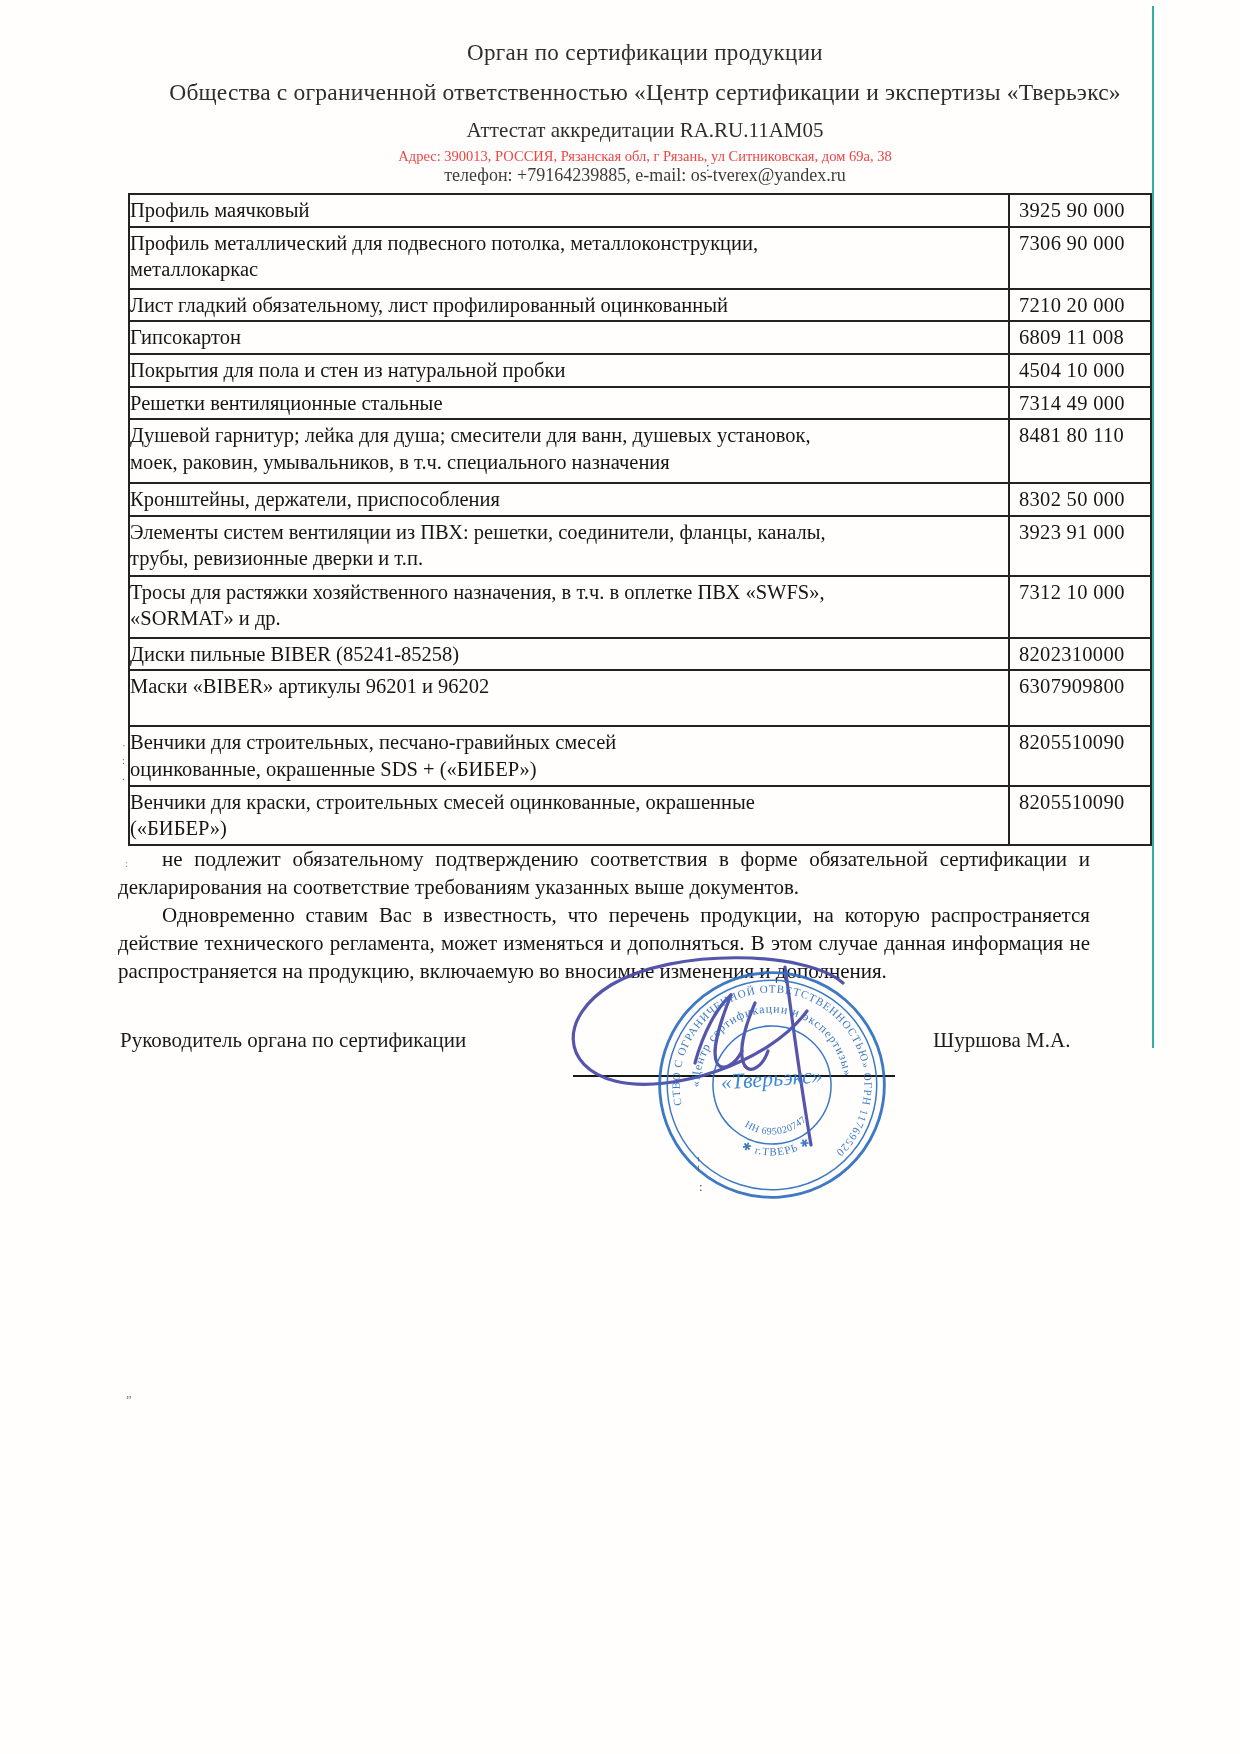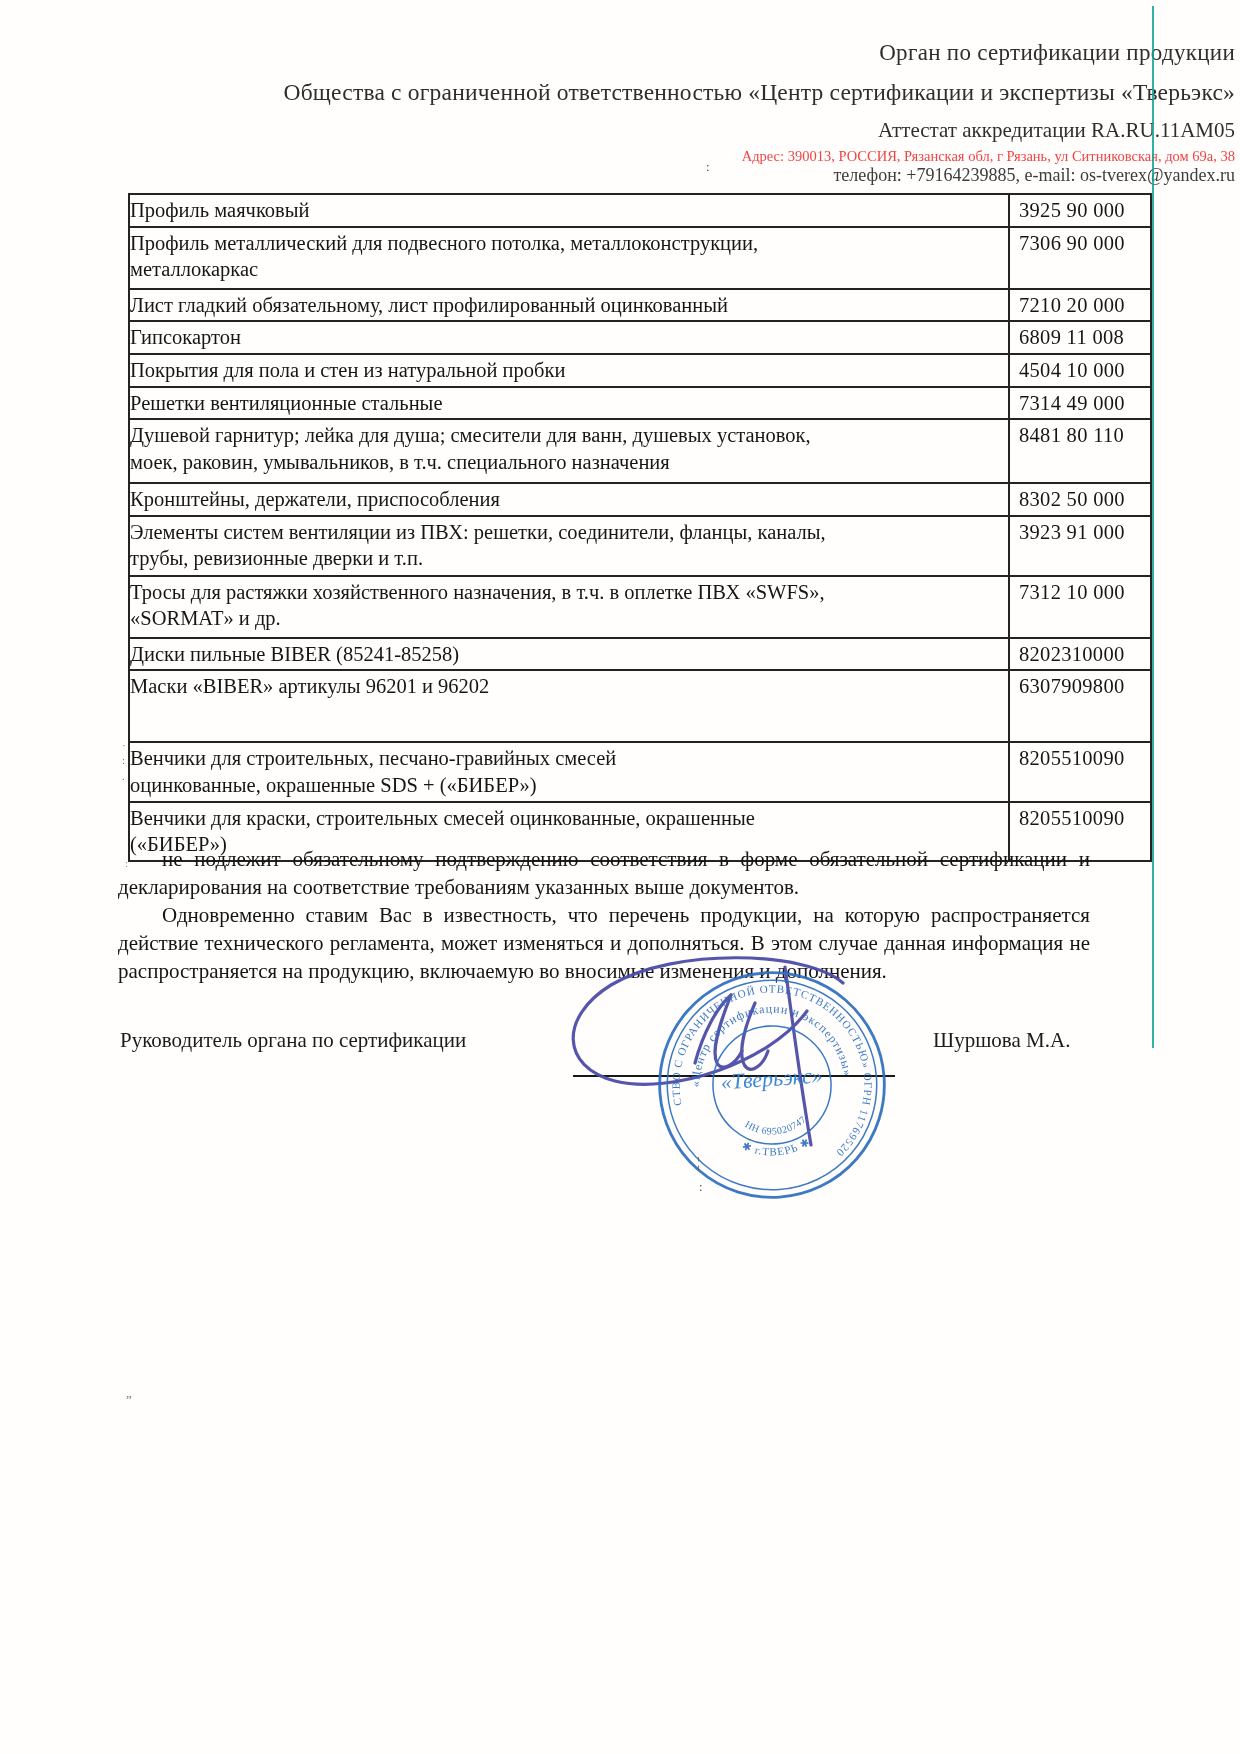"Орган по сертификации продукции" .hdr { text-align: right -> center }
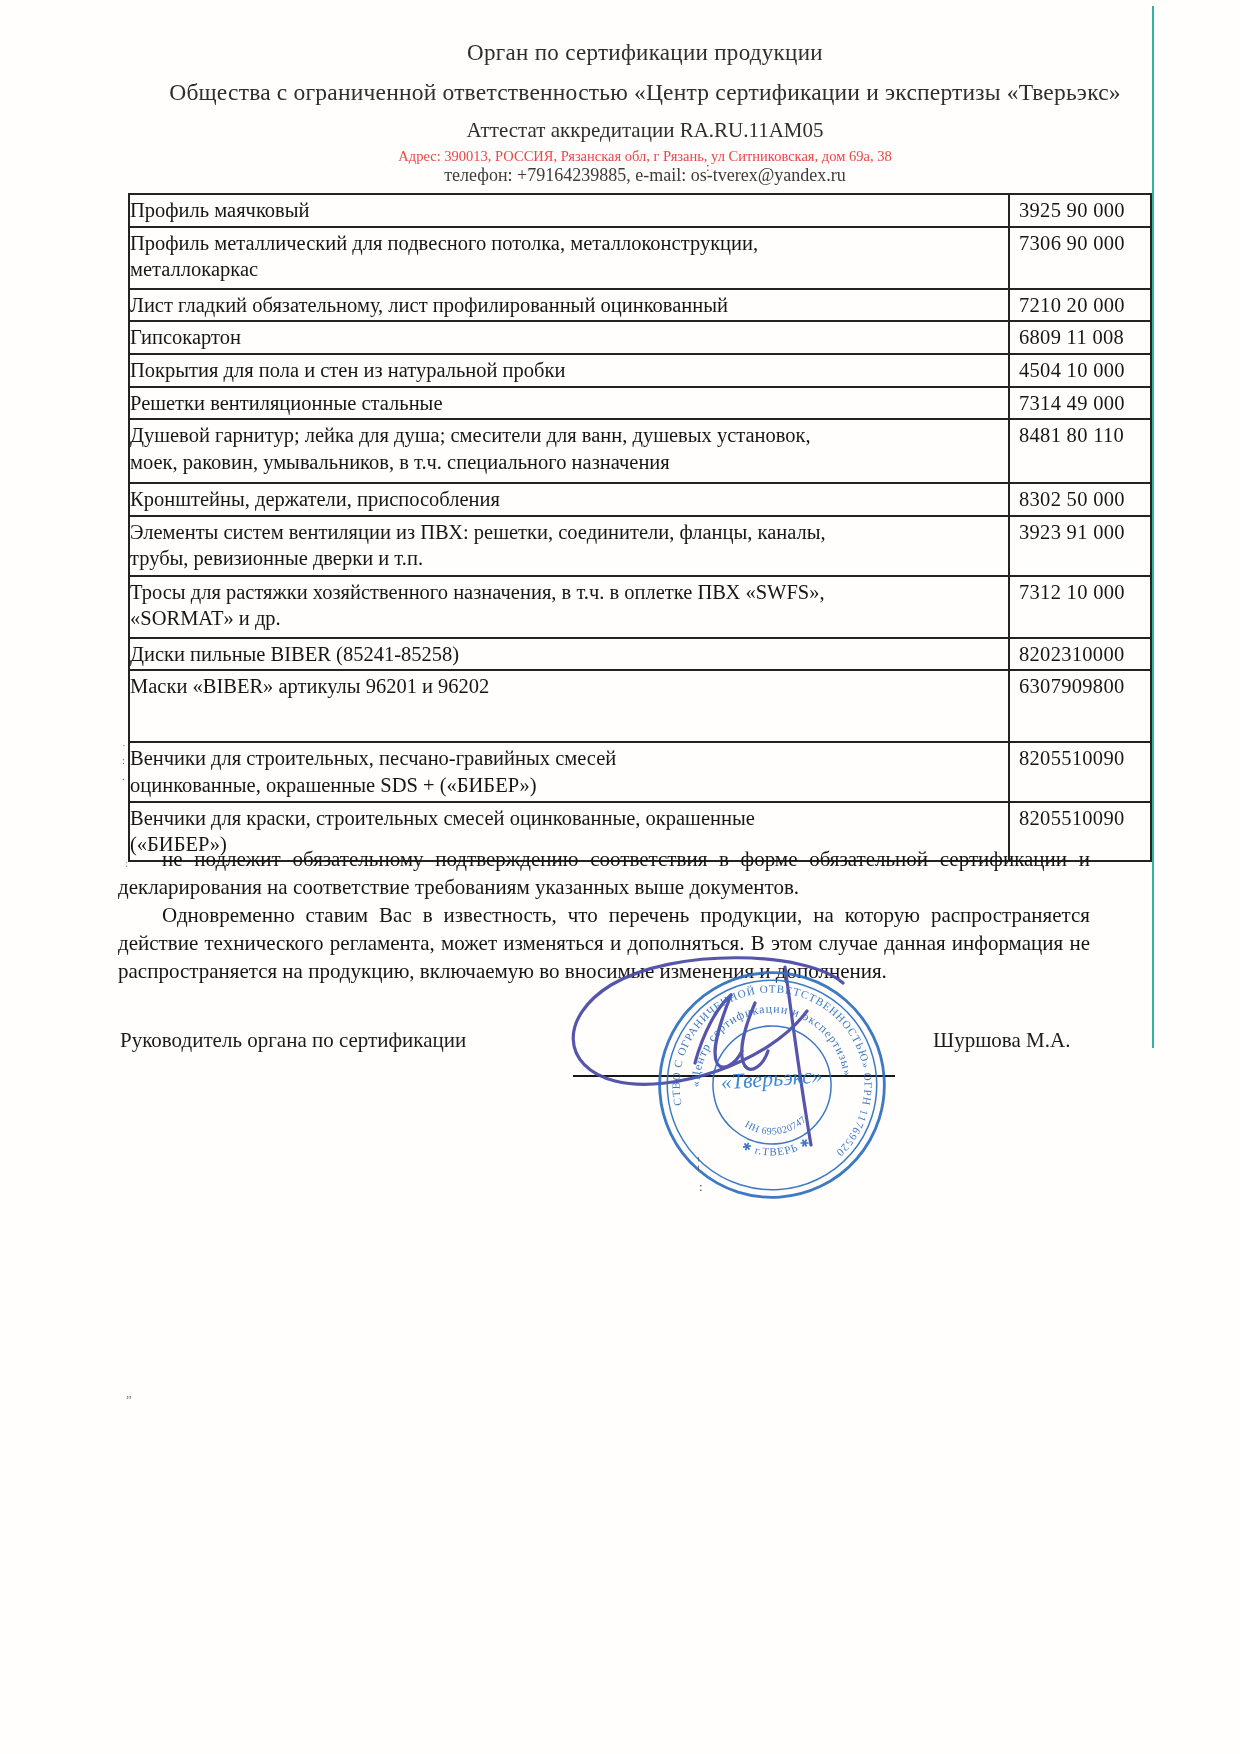"Маски «BIBER» артикулы 96201 и" tr { height: 72px -> 56px }
